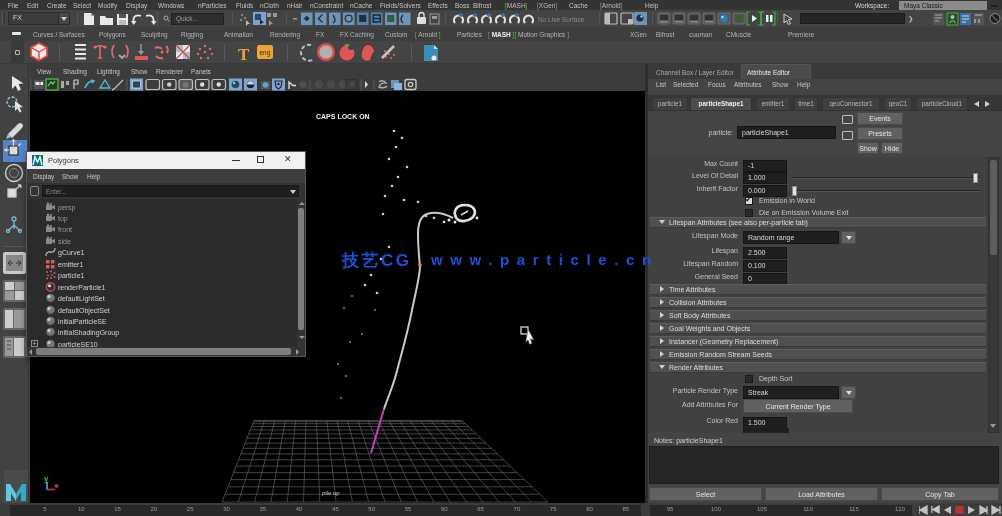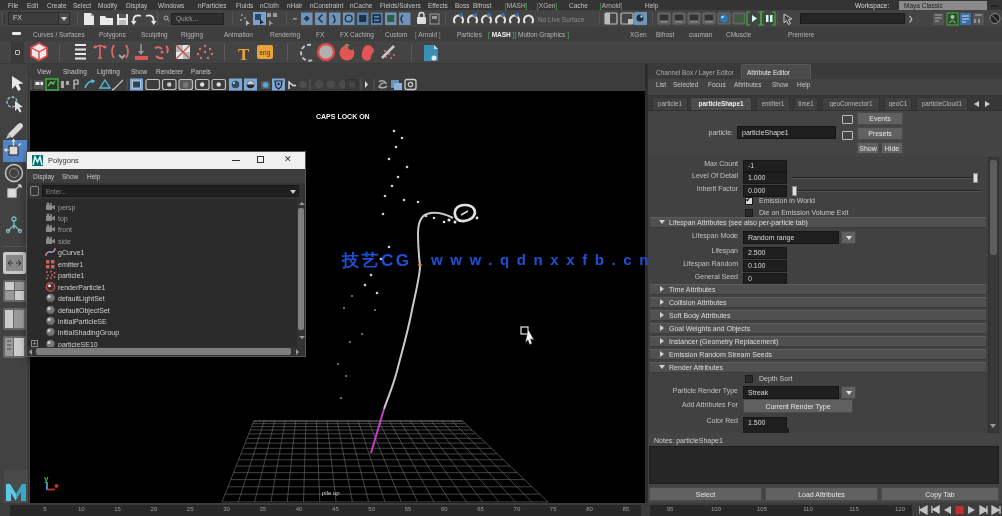"www.qdnxxfb.cn" div.a { text: www.qdnxxfb.cn -> www.particle.cn }
